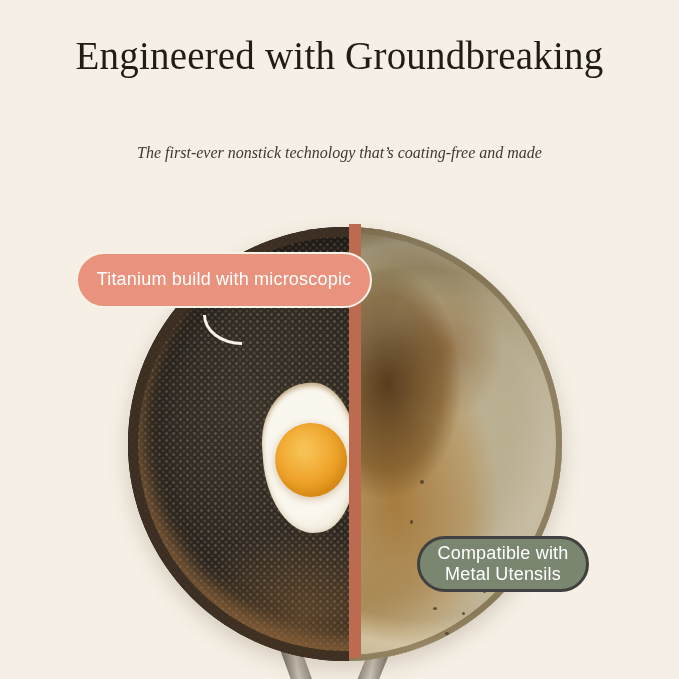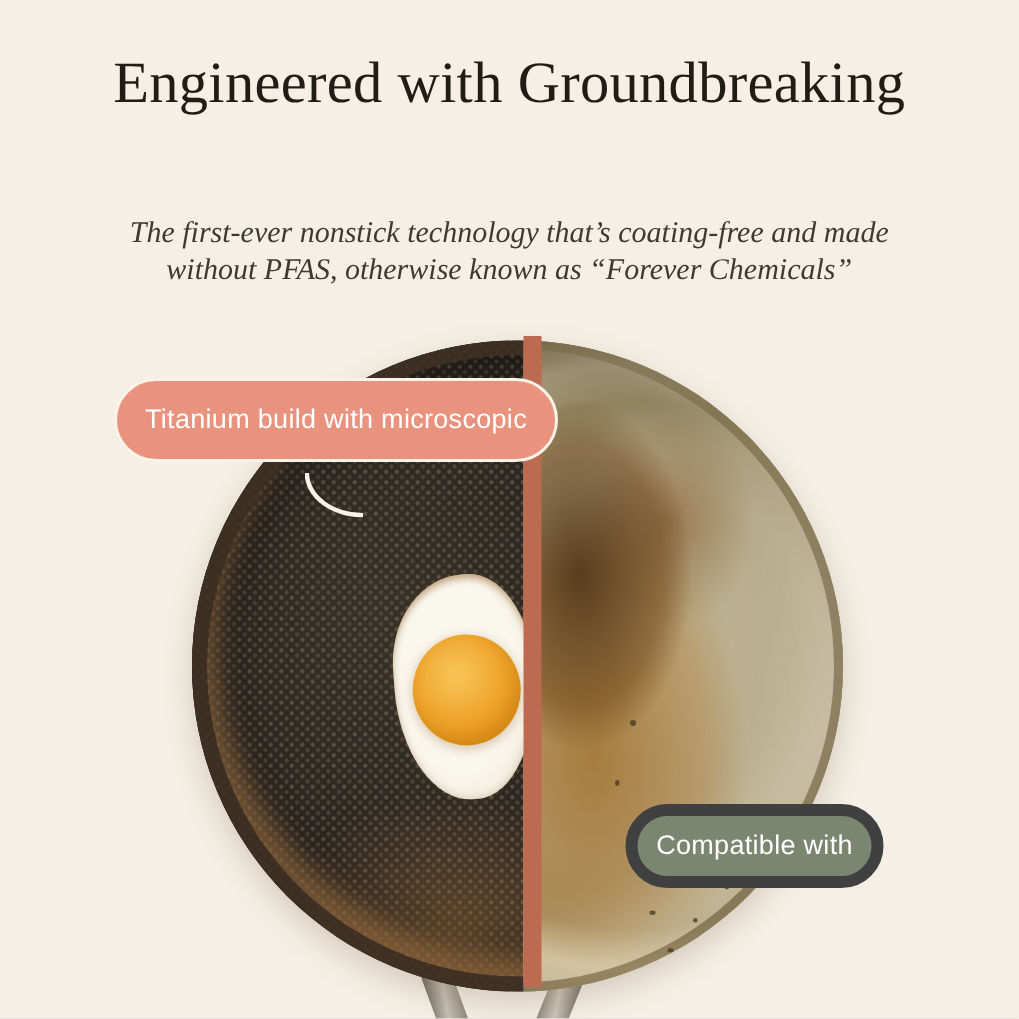"The first-ever nonstick technology" .subheadline { font-size: 20px -> 16px }
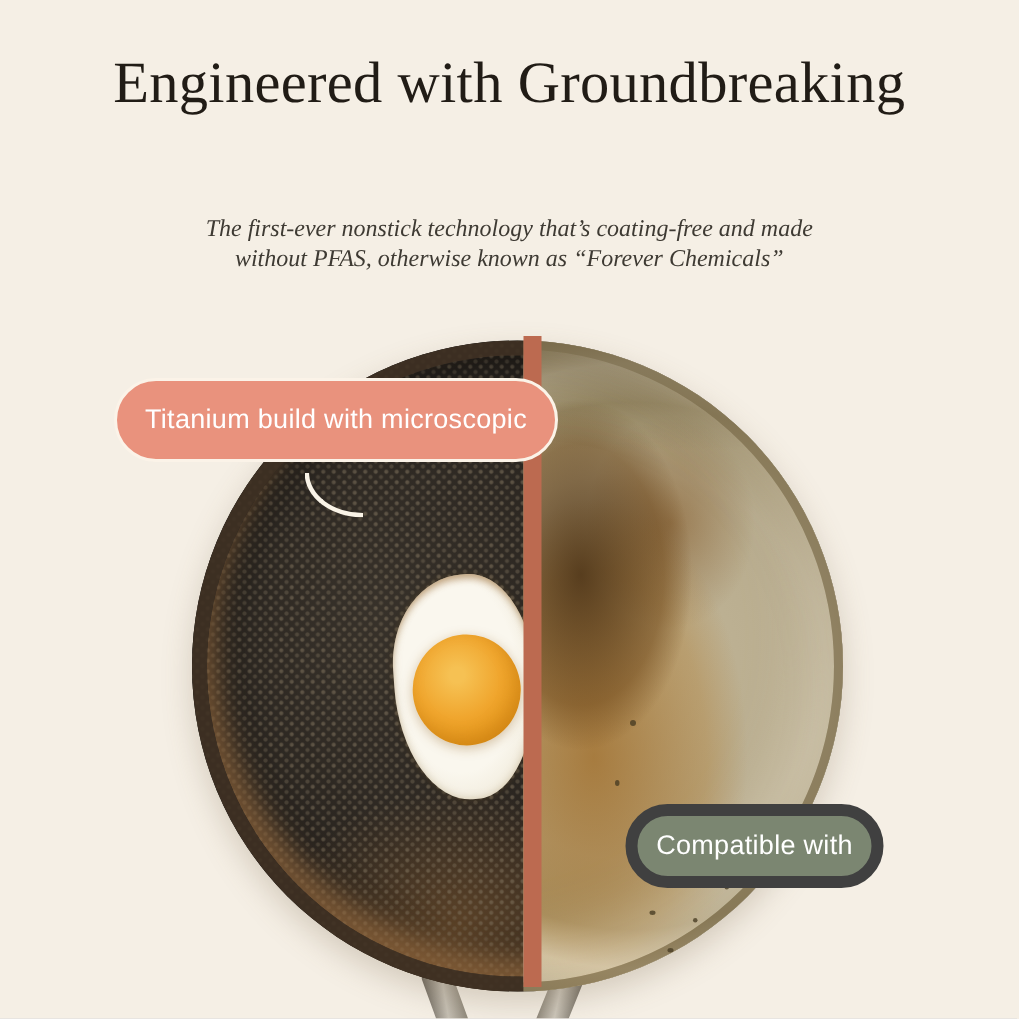"without PFAS, otherwise known as" span { html: <span>without PFAS, otherwise known as “Forever Chemicals”</span> -> none }
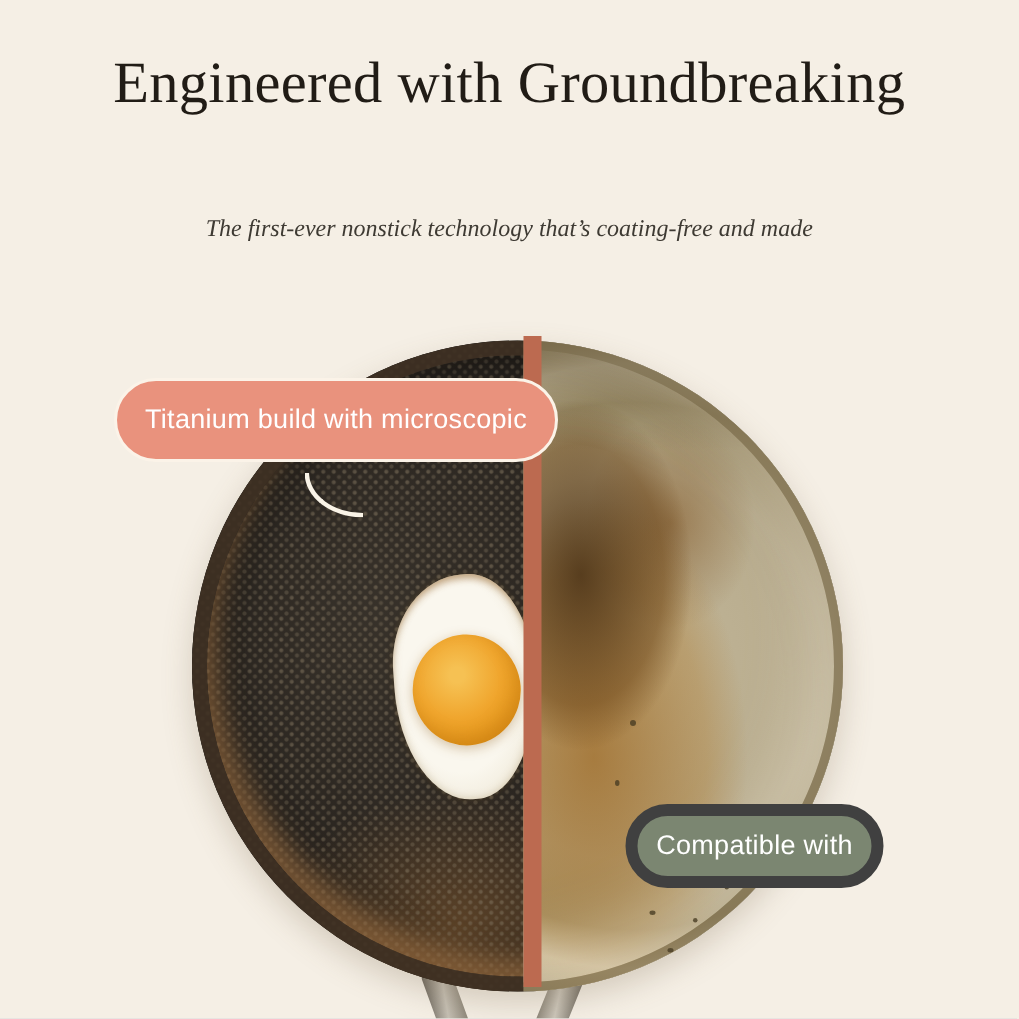"Compatible with" .pill-metal { border: 8px solid #404040 -> 3px solid #404040 }
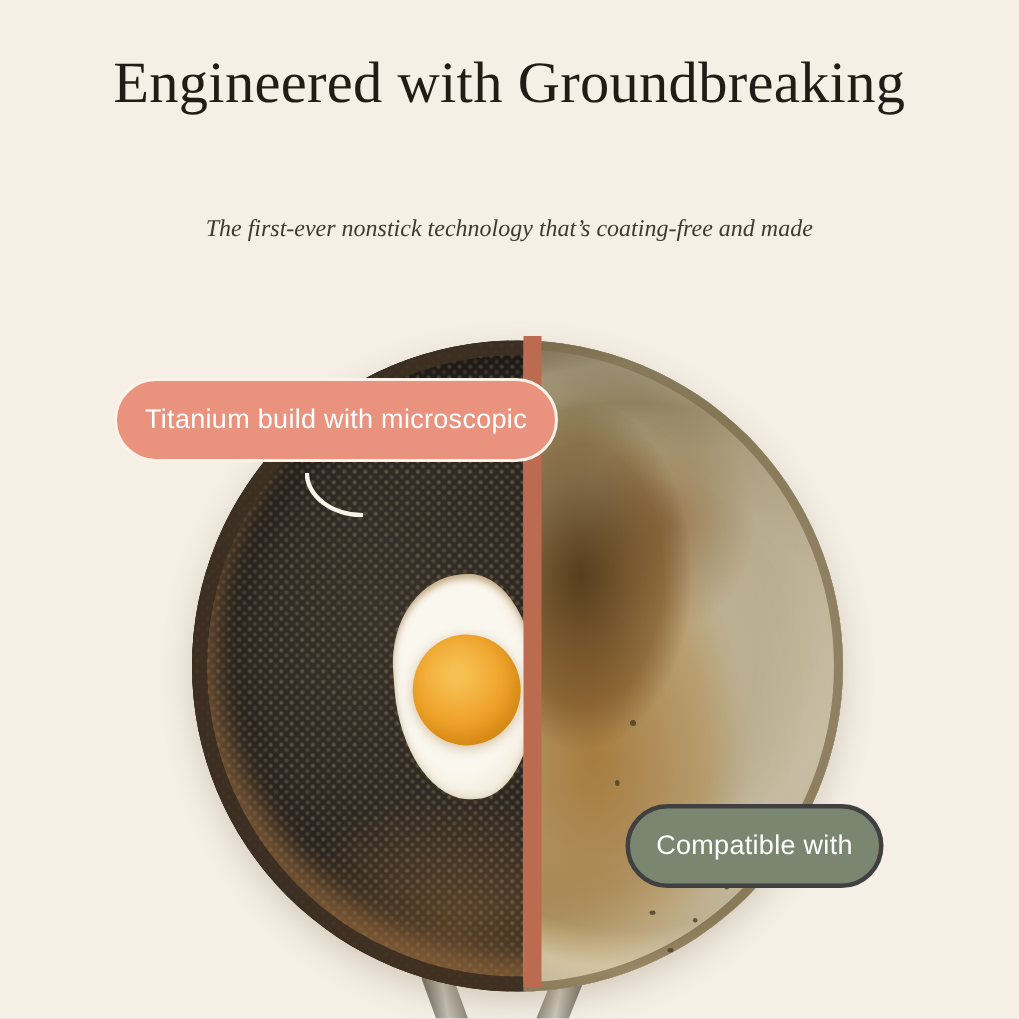"Metal Utensils" span { html: none -> <span>Metal Utensils</span> }
